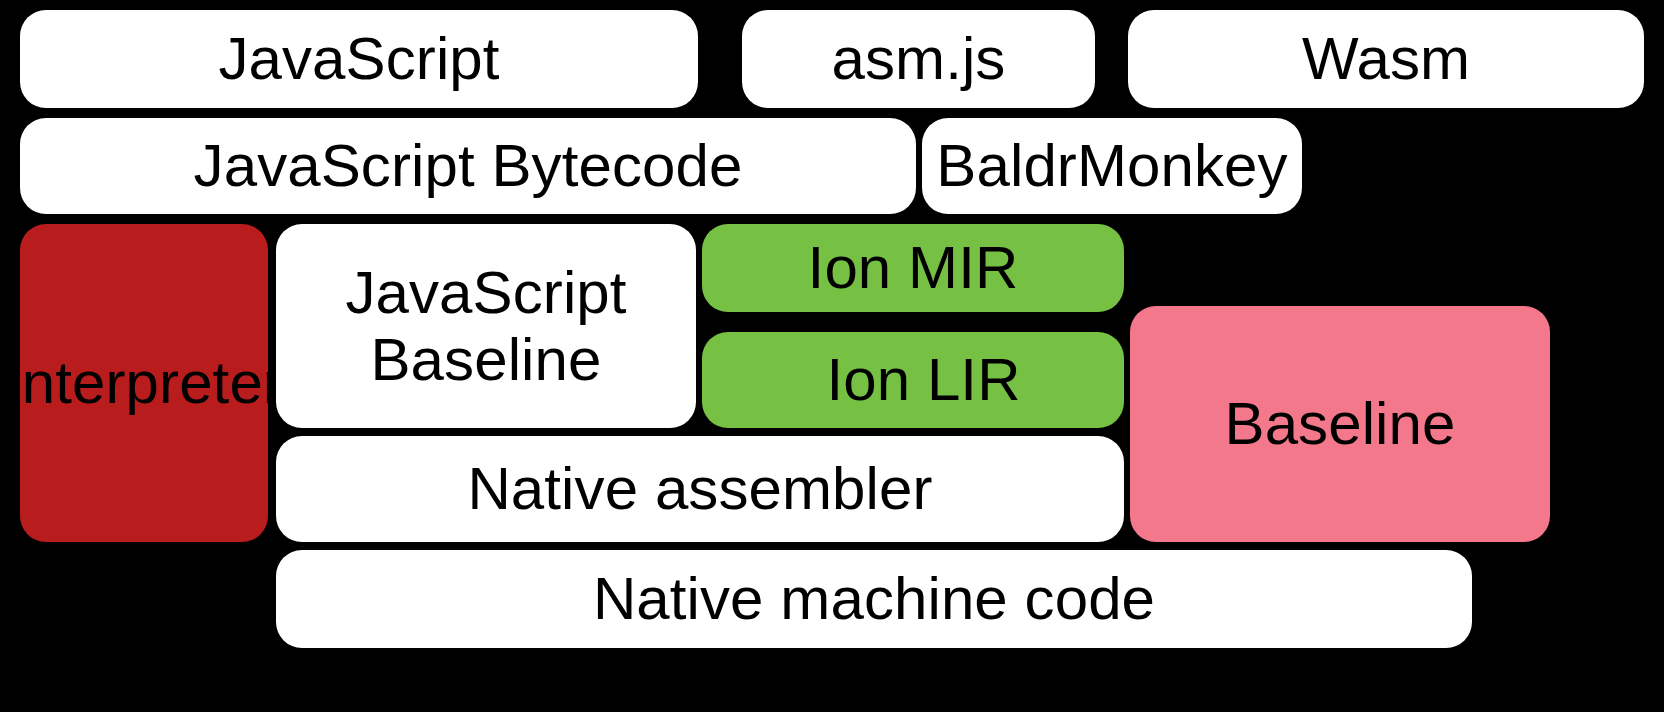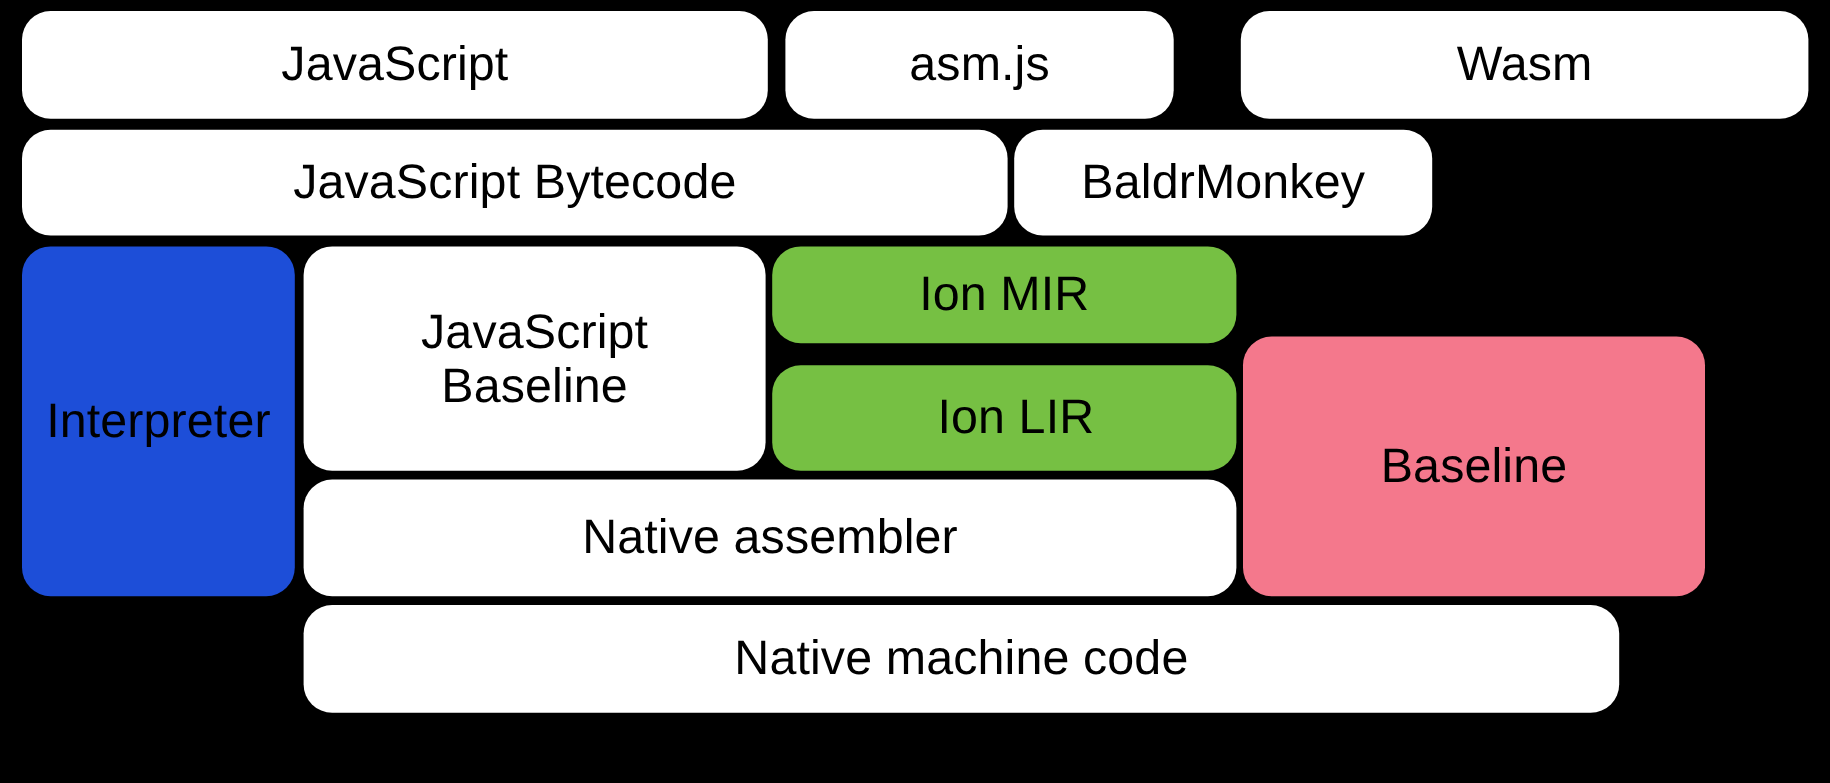"JavaScript" .node { font-size: 44px -> 60px }
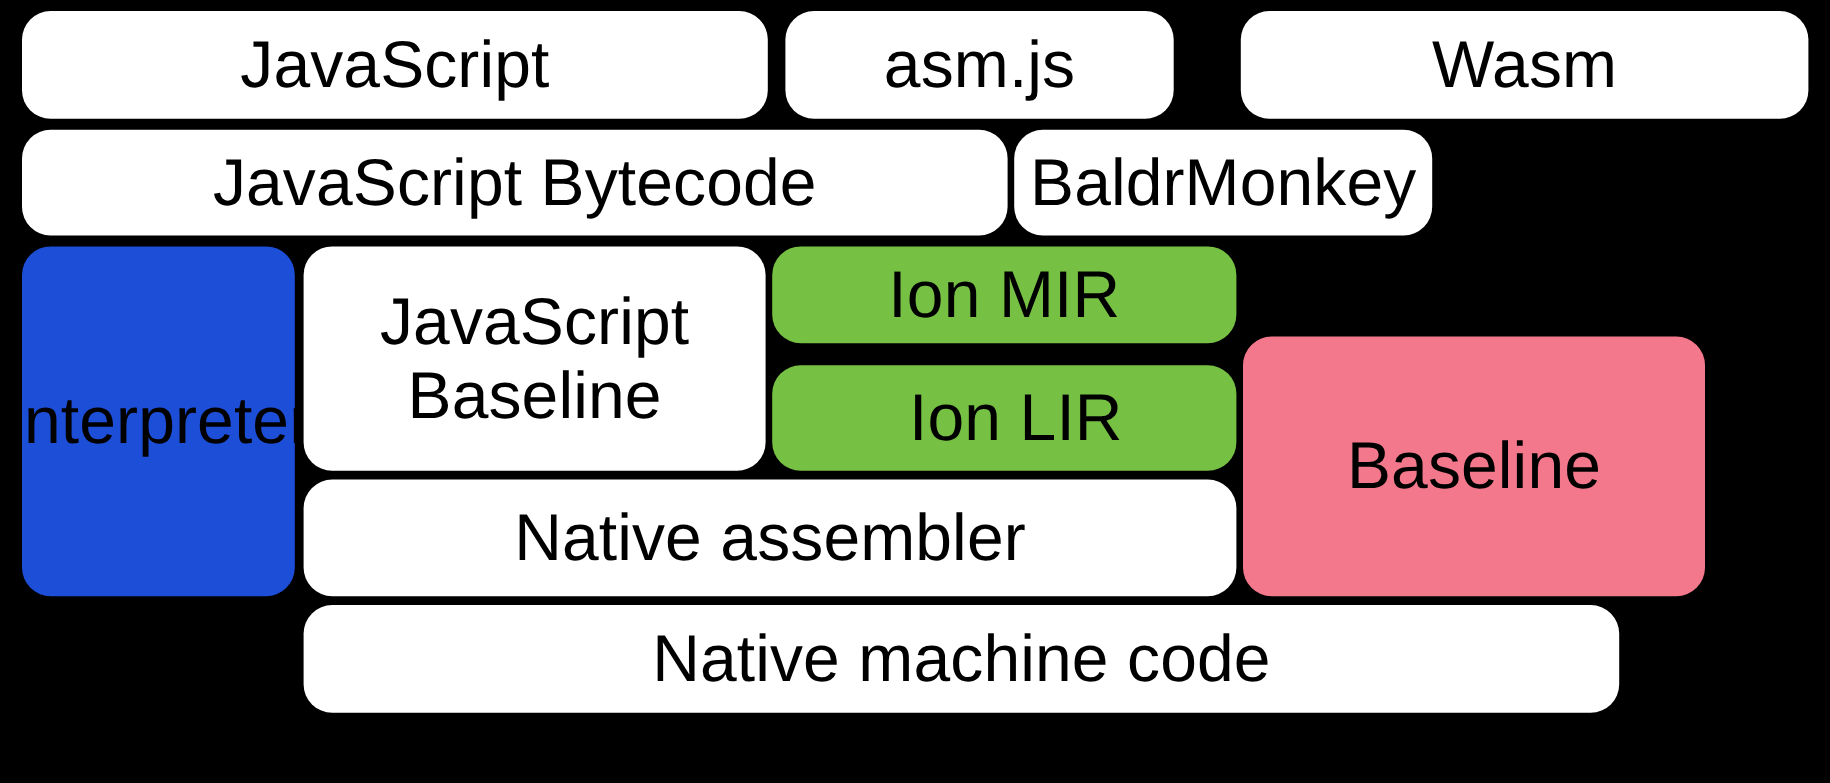"asm.js" .n-asmjs { left: 714px -> 742px }
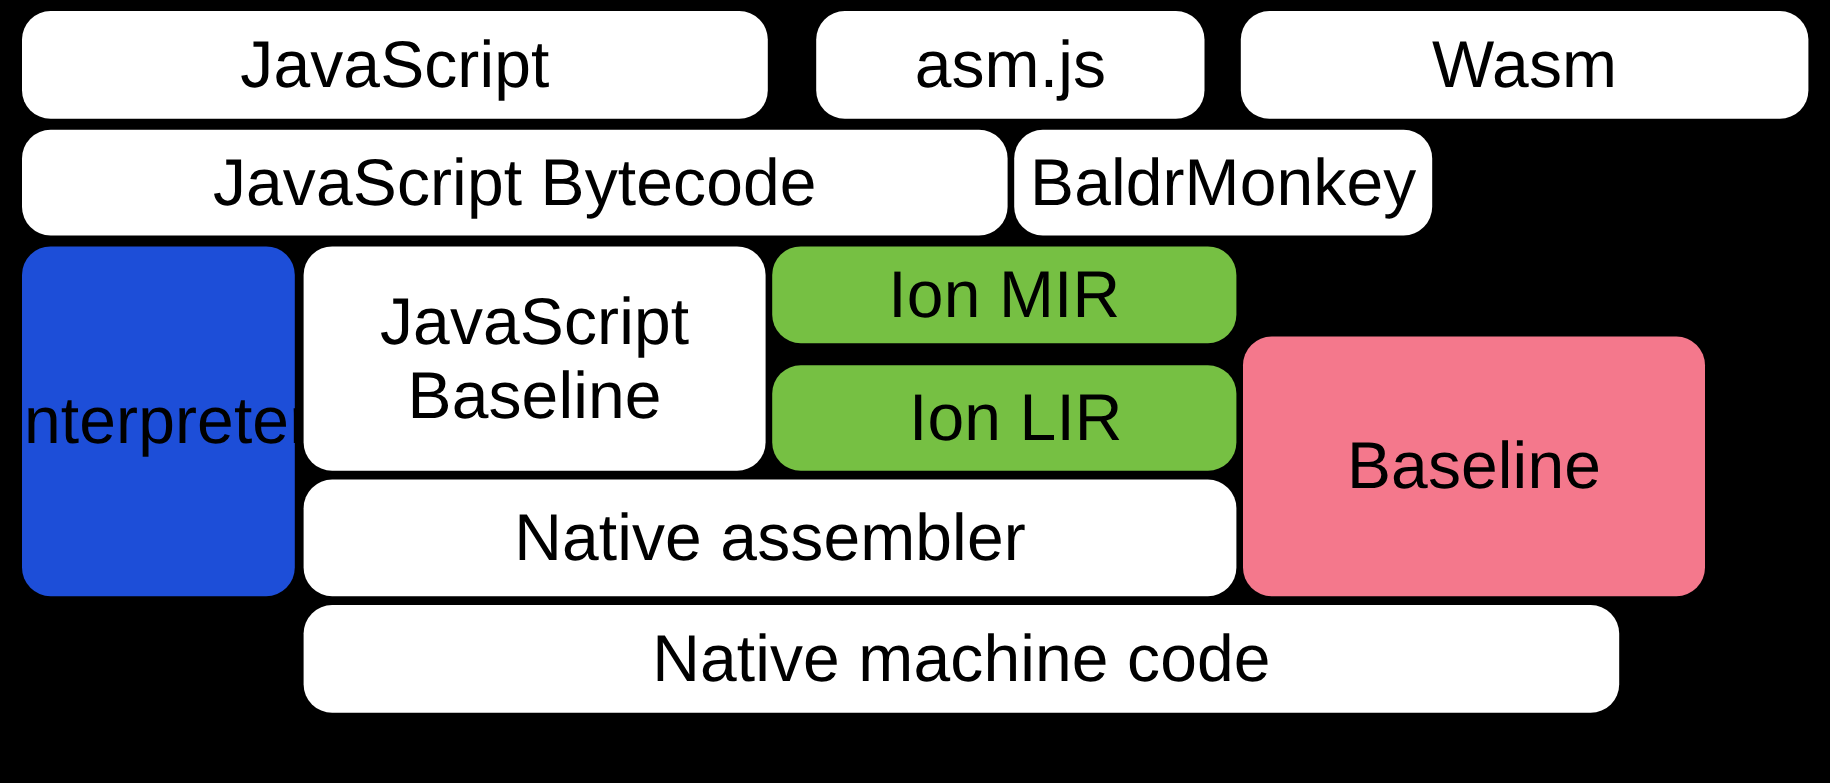"Interpreter" .node.gray { background: #1d4ed8 -> #b91c1c }
